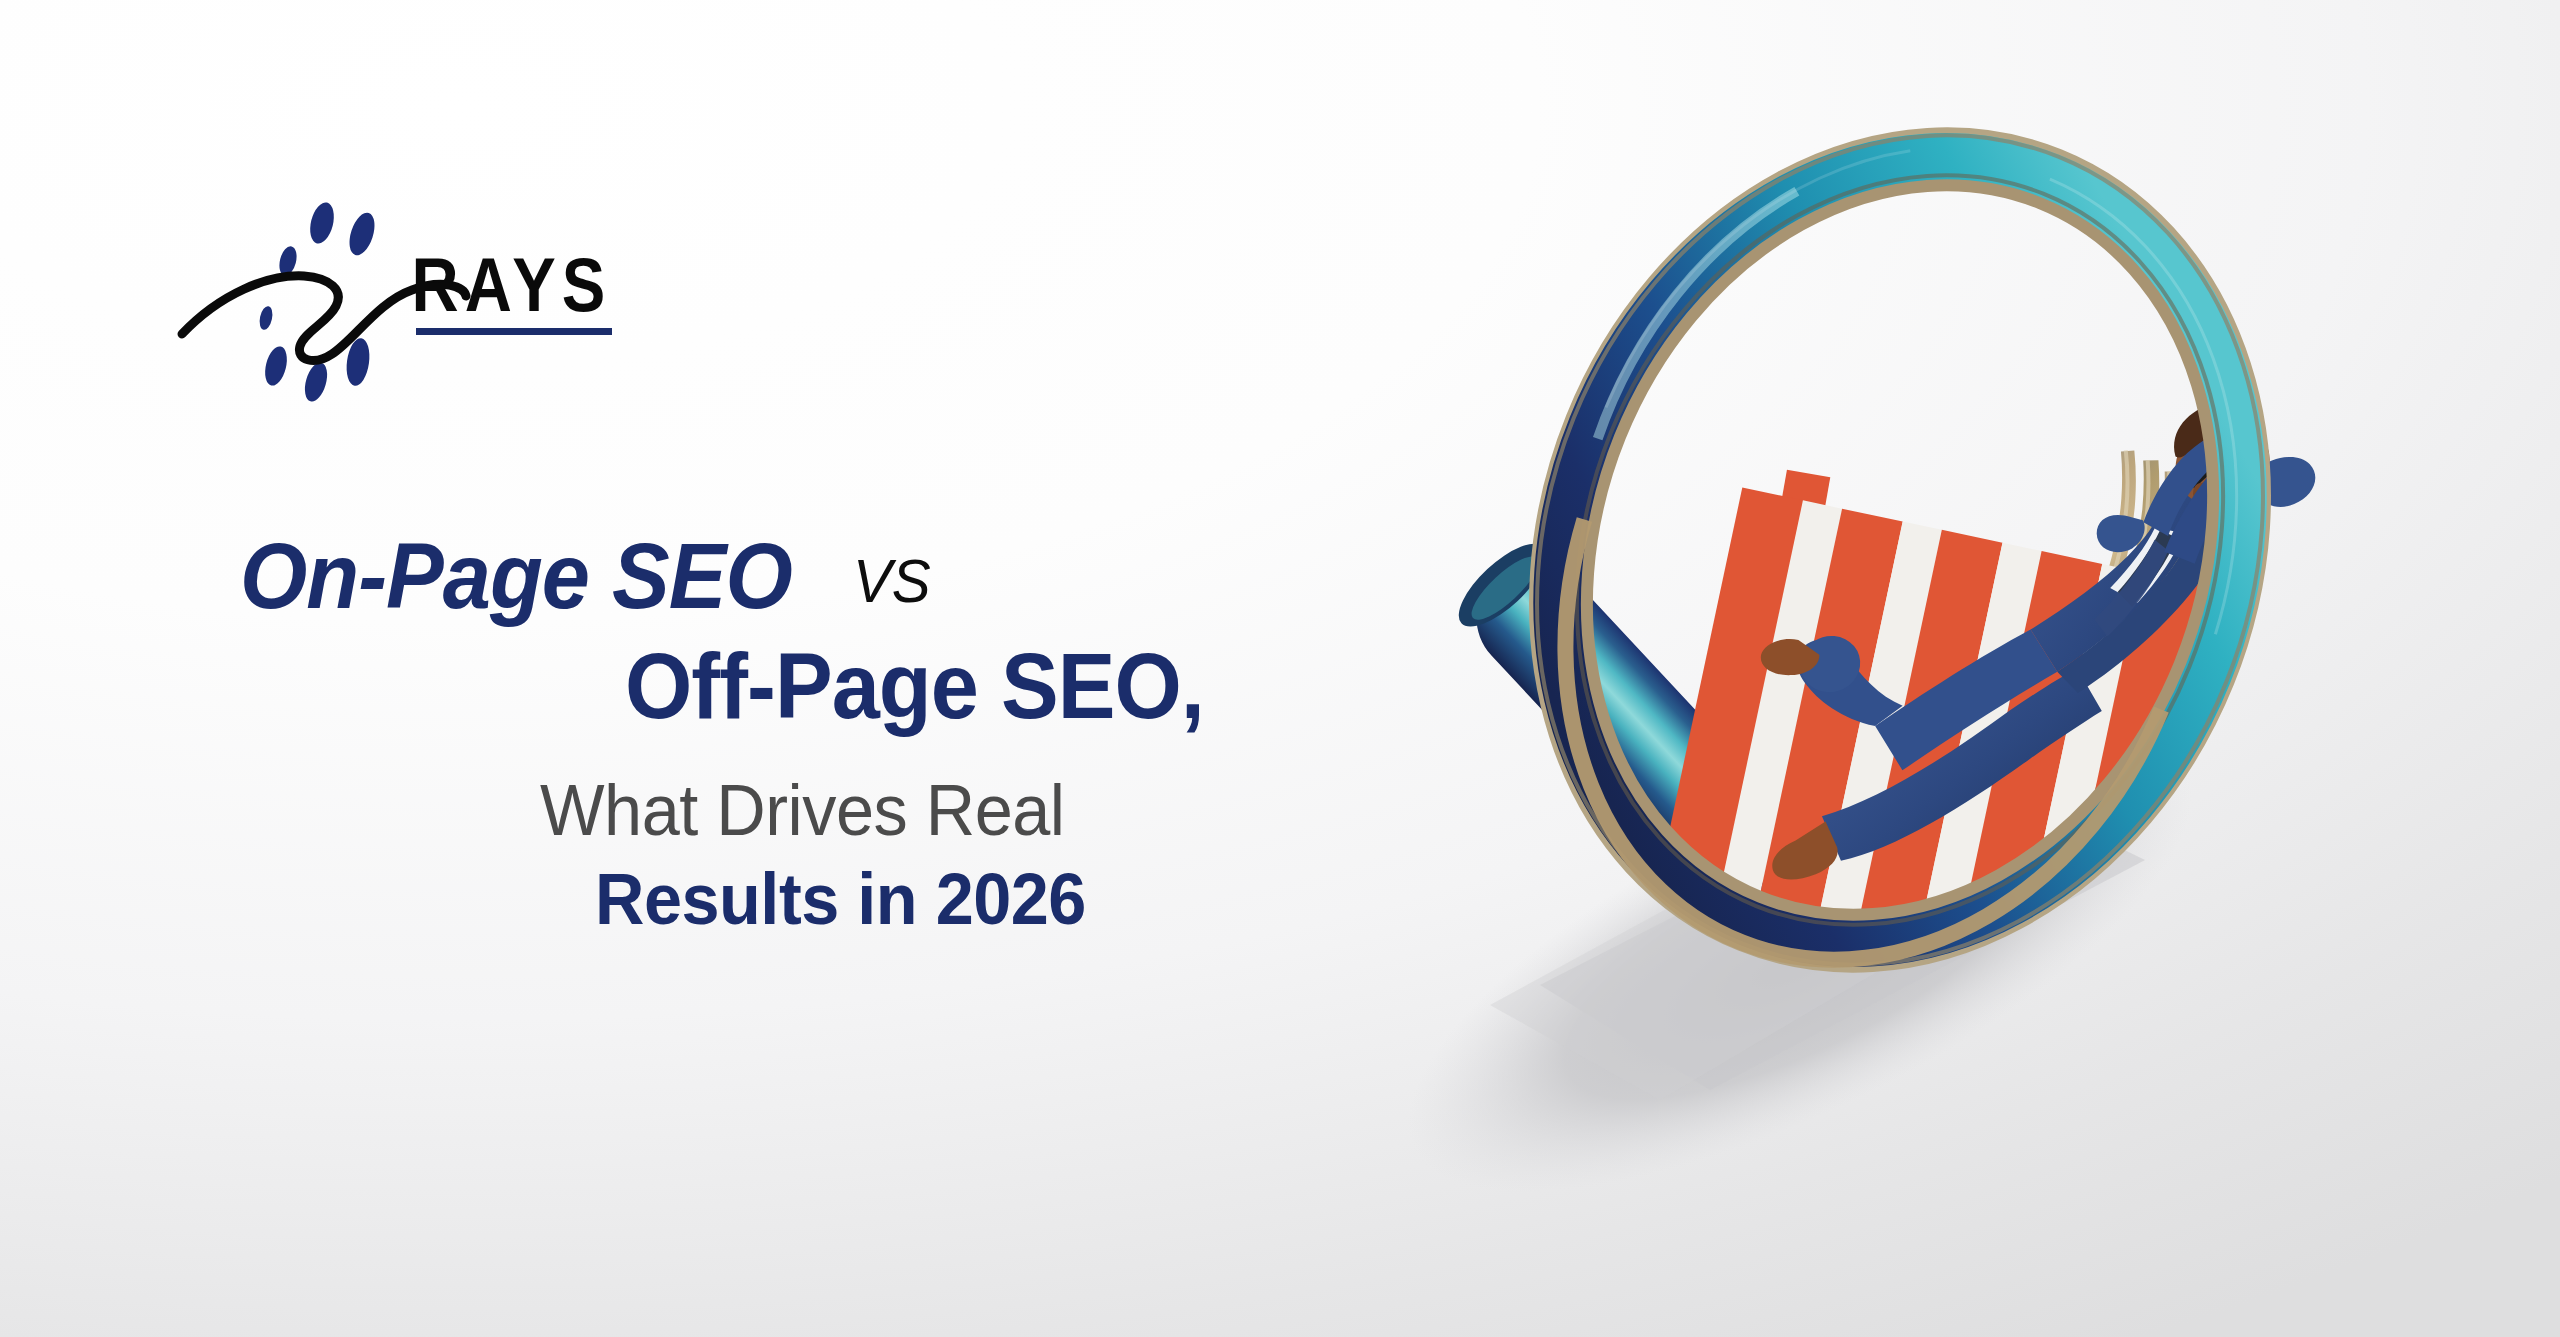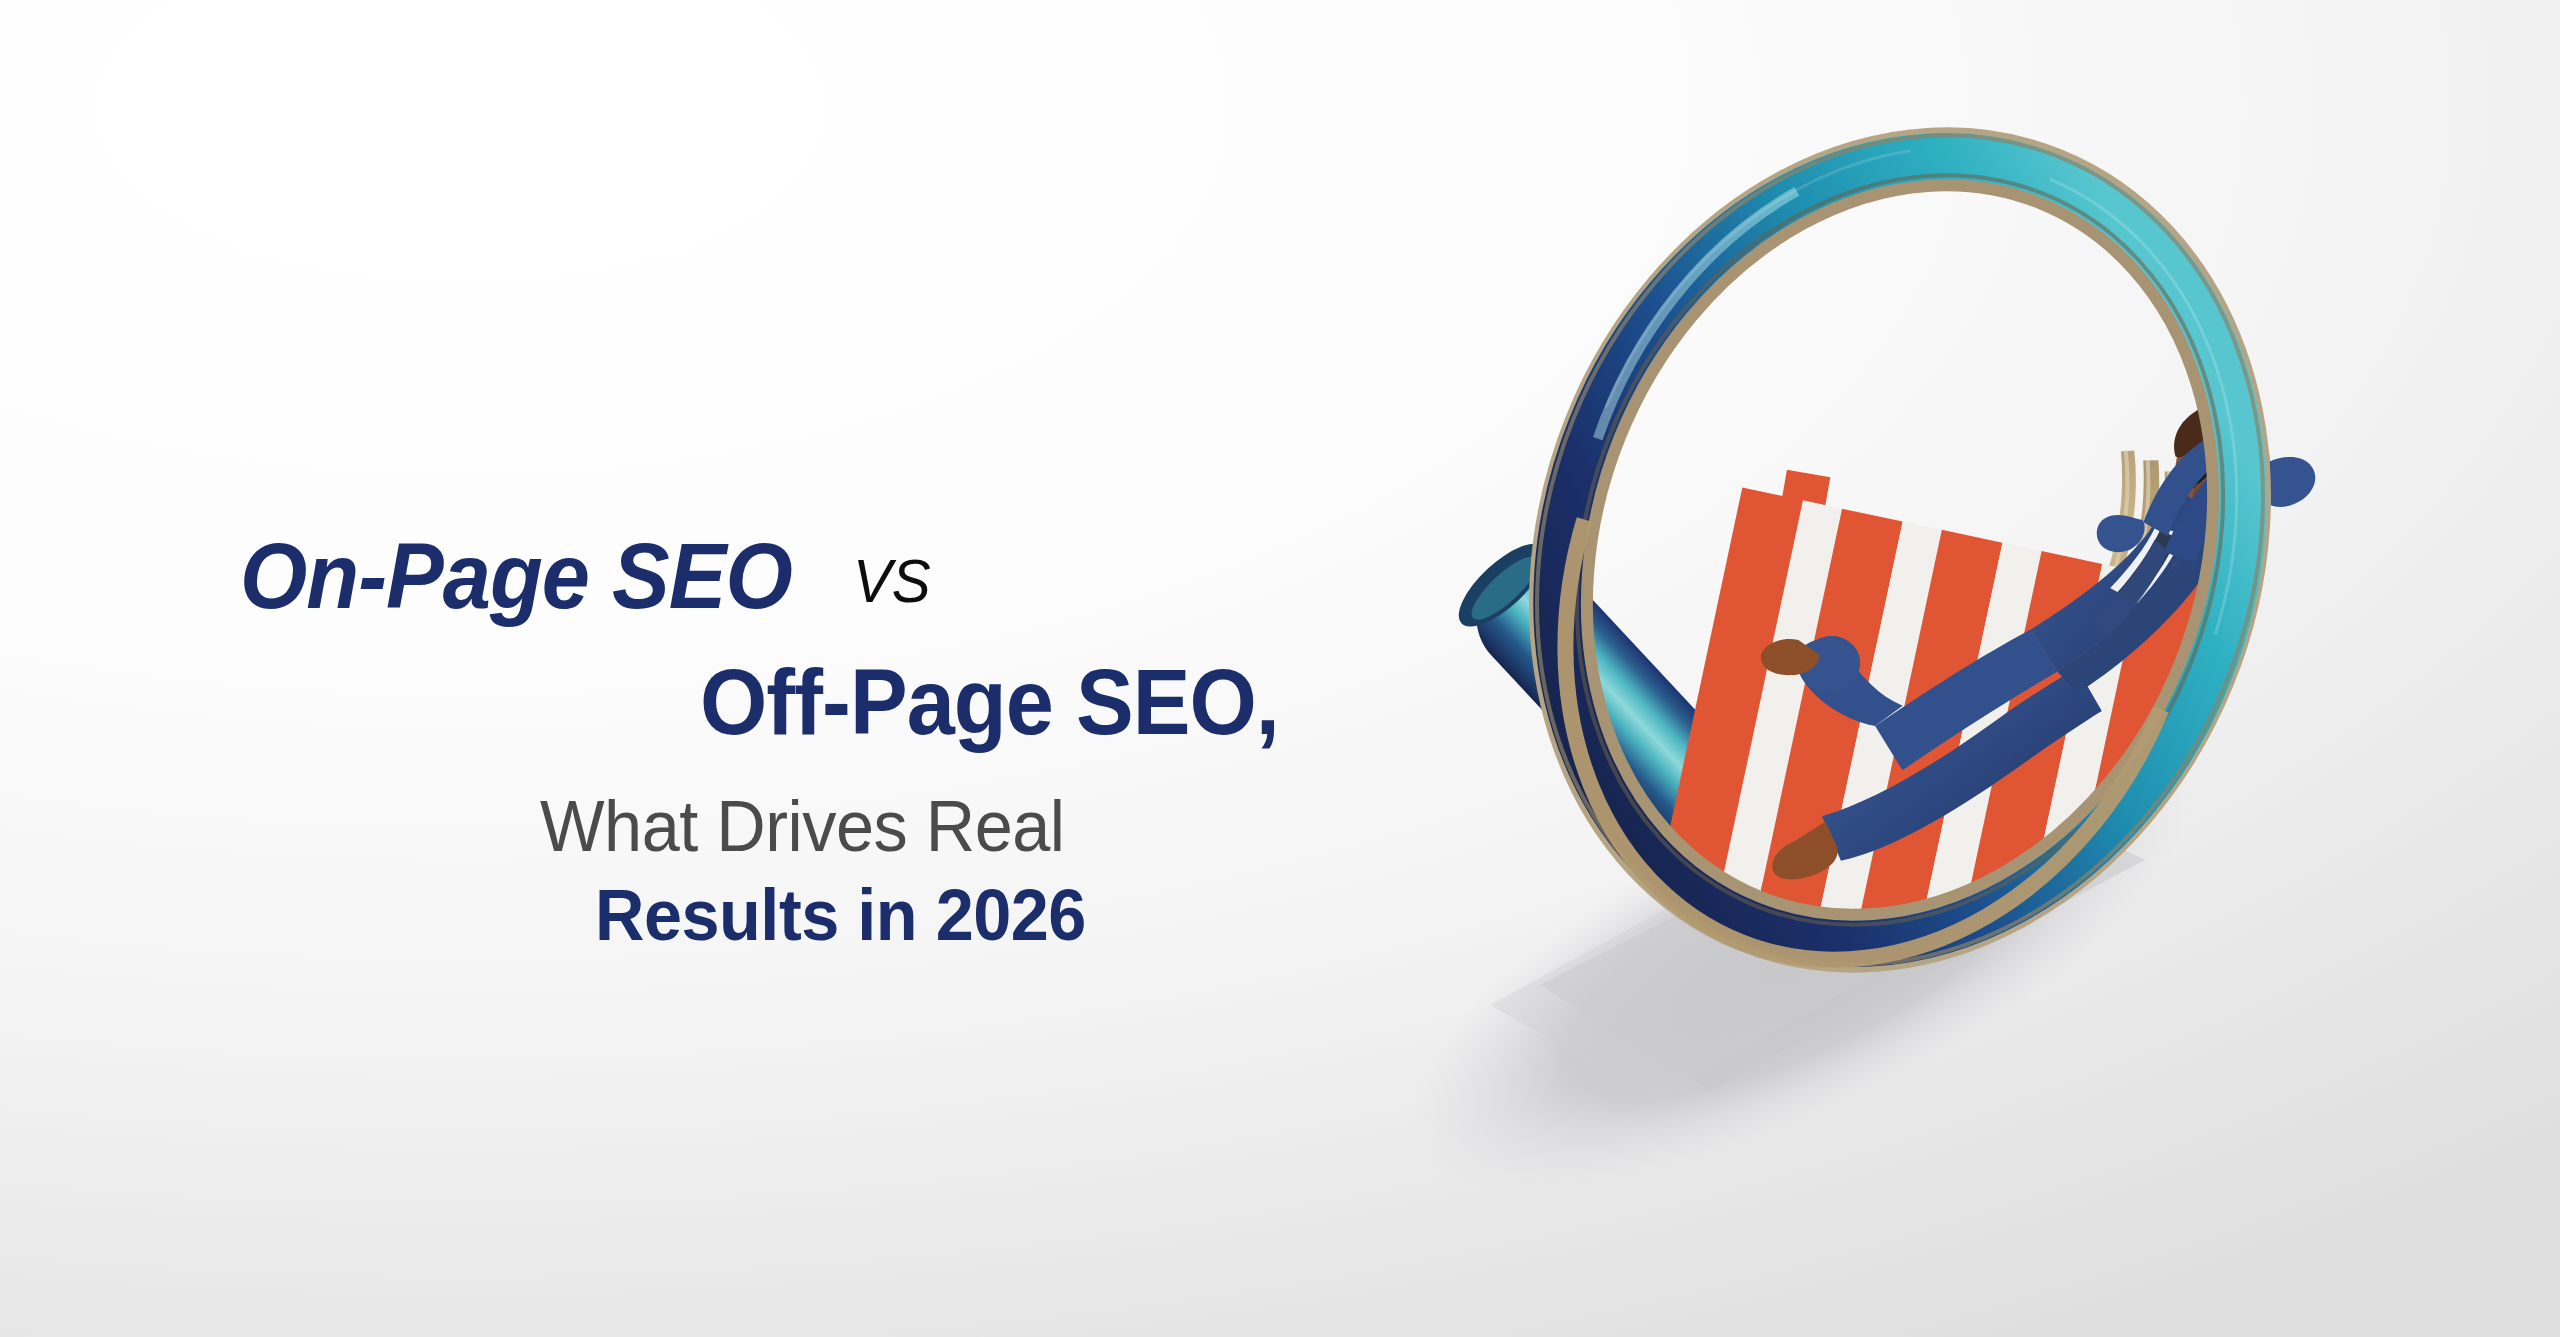"RAYS" div { html: none -> <div> <svg> <g> <ellipse></ellipse> <ellipse></ellipse> <ellipse></ellipse> <ellipse></ellipse> <ellipse></ellipse> <ellipse></ellipse> <ellipse></ellipse> </g> <g> <path></path> </g> <g> <text>RAYS</text> <rect></rect> </g> </svg> </div> }
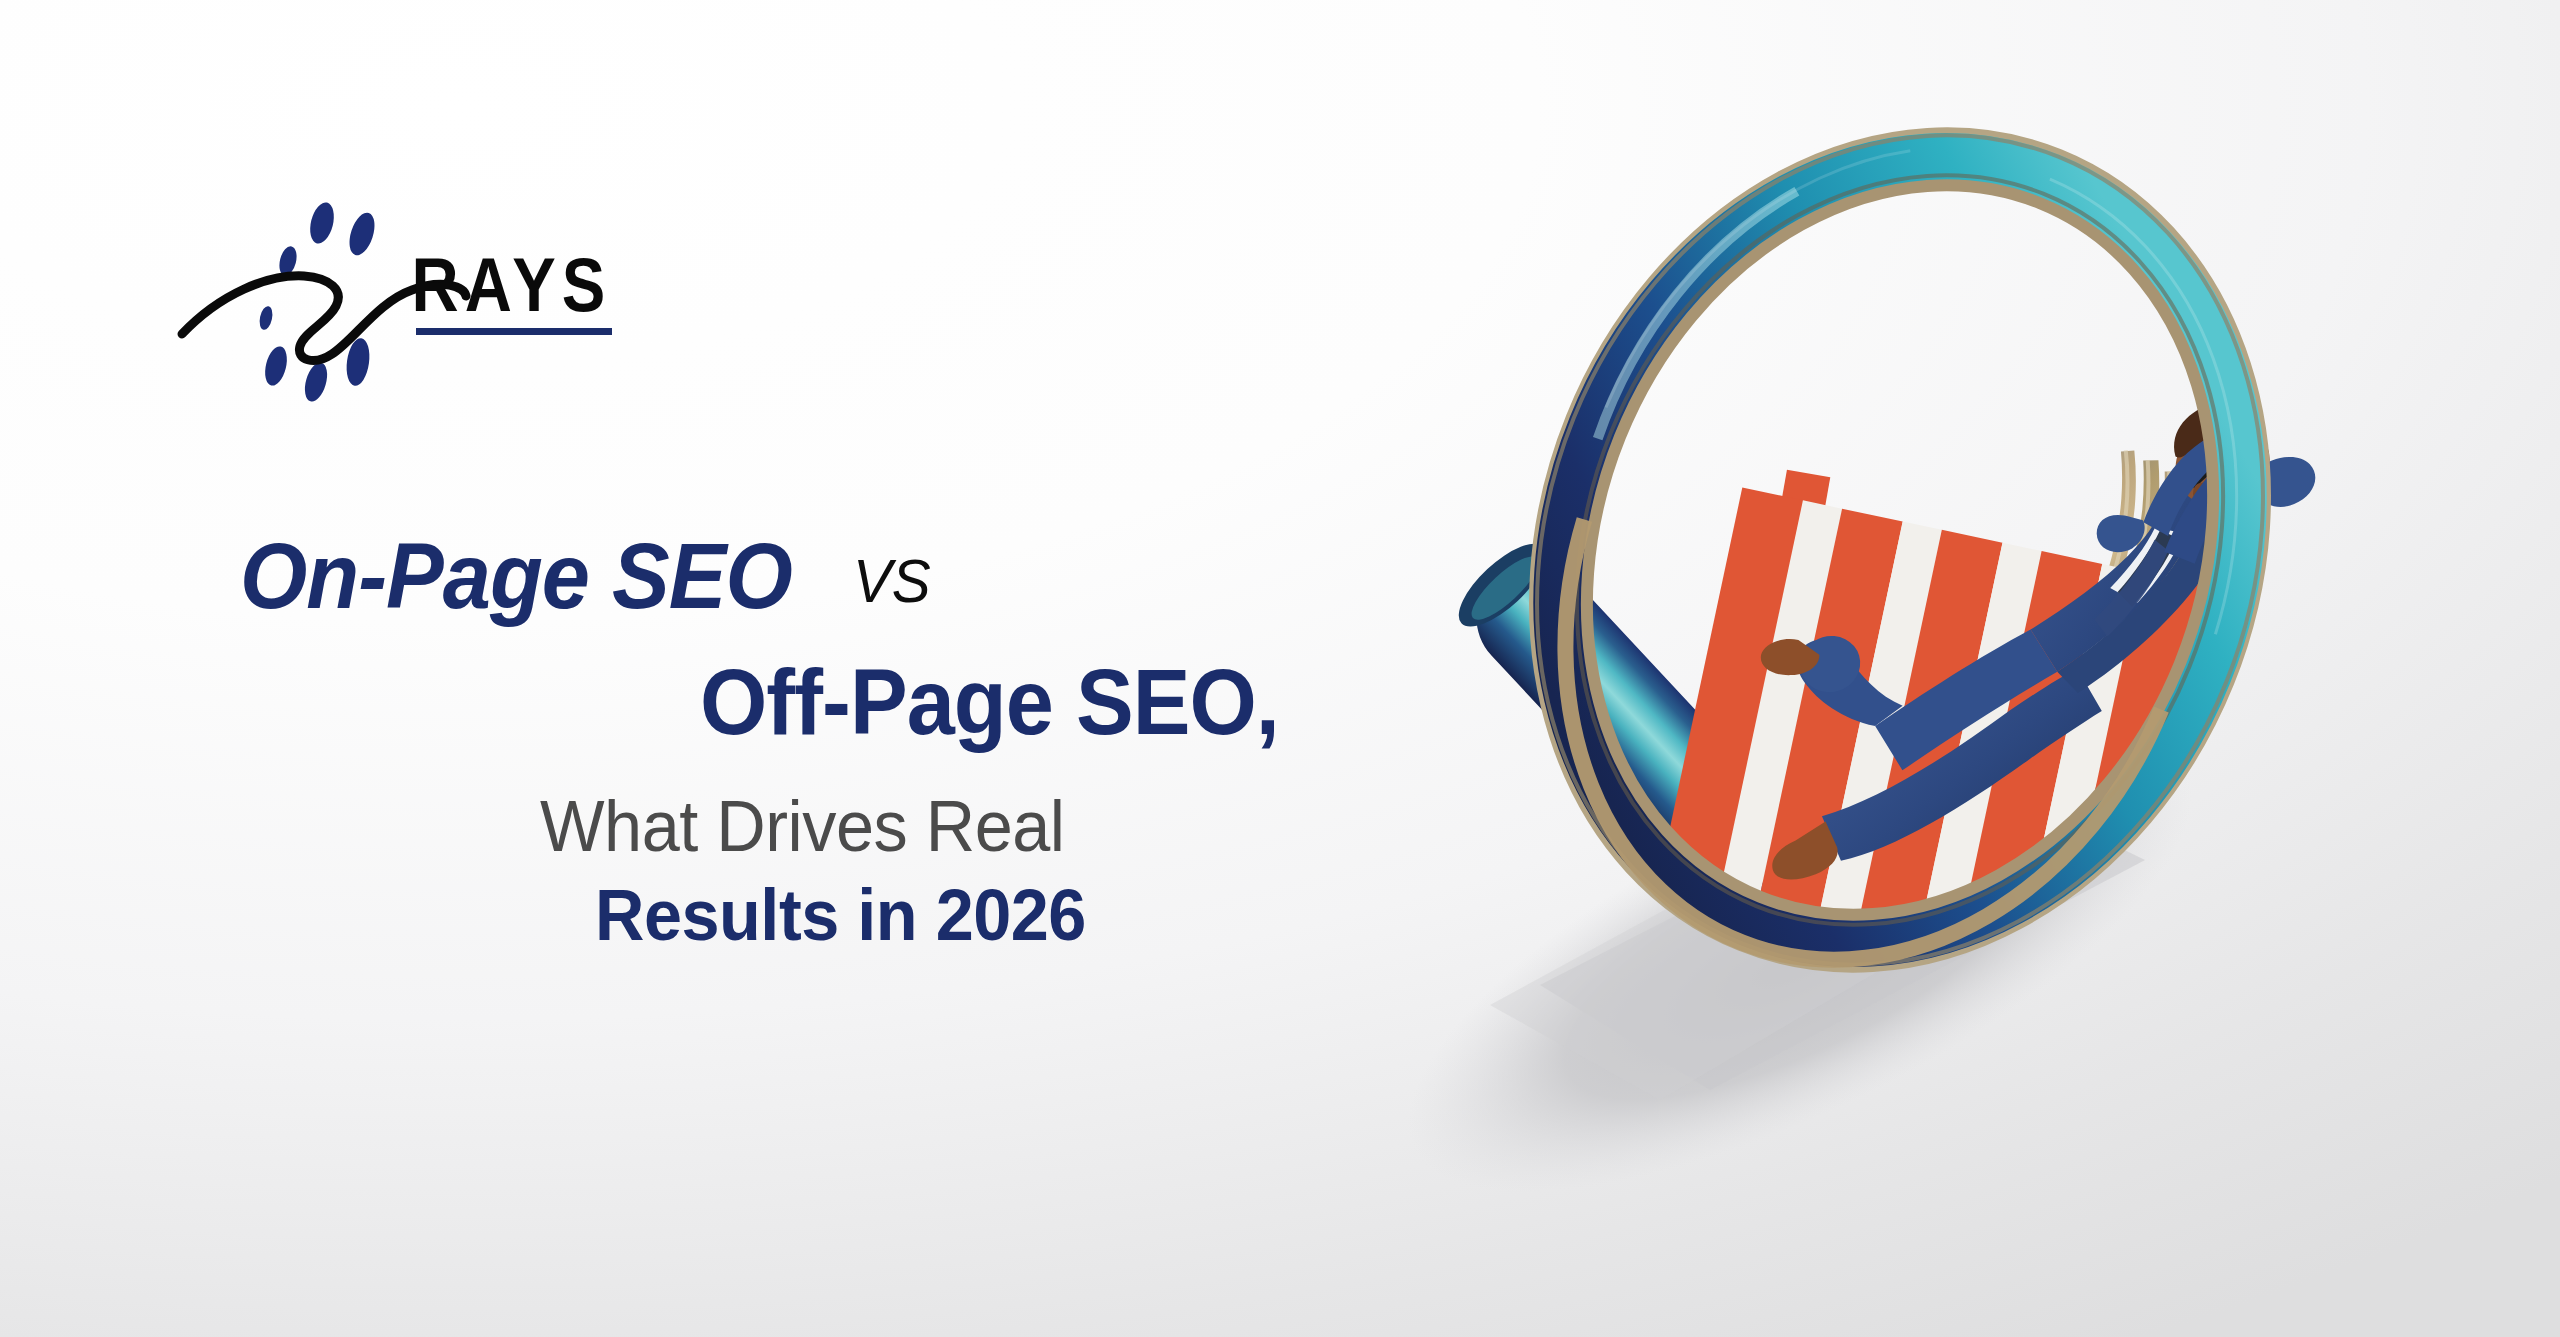"Off-Page SEO," .h-line.l2 { margin-top: 32px -> 16px; text-align: center -> left }
